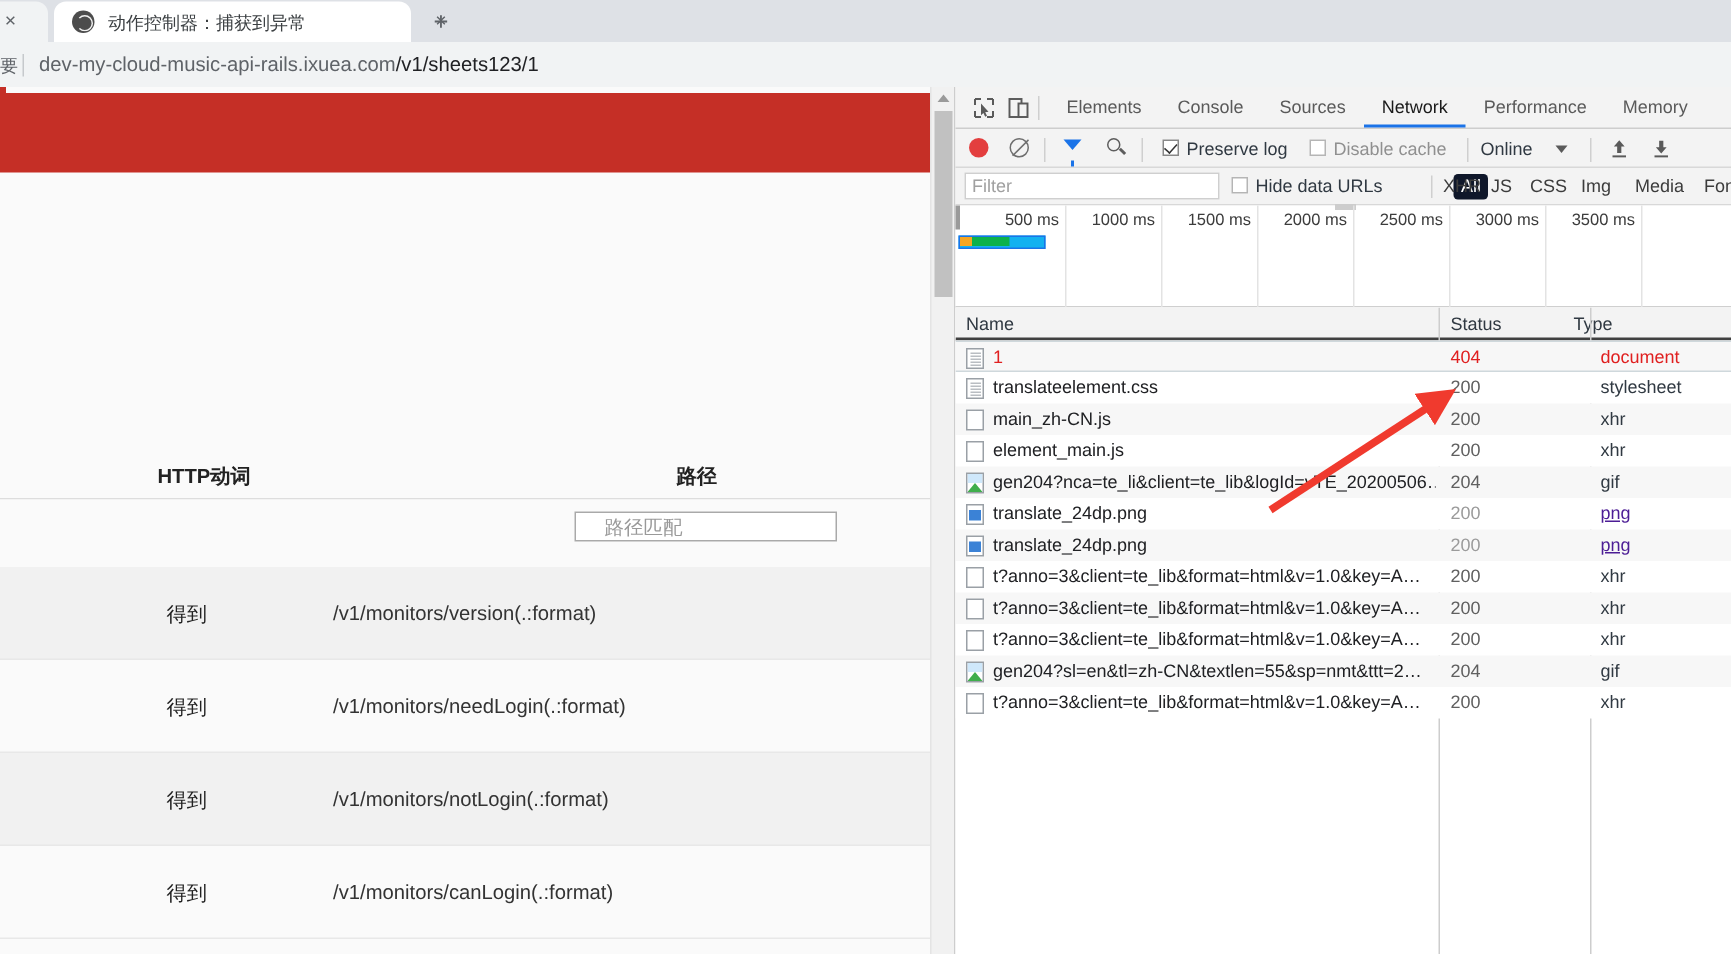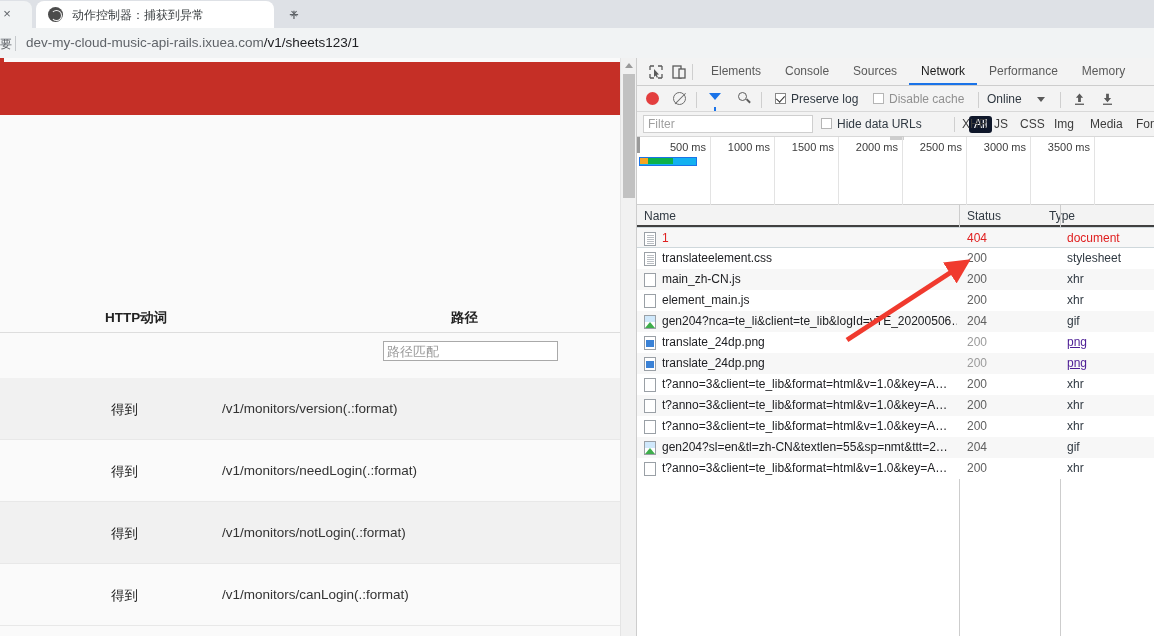"路径匹配" .path-match-input { padding: 0 3px -> 0 19px }
